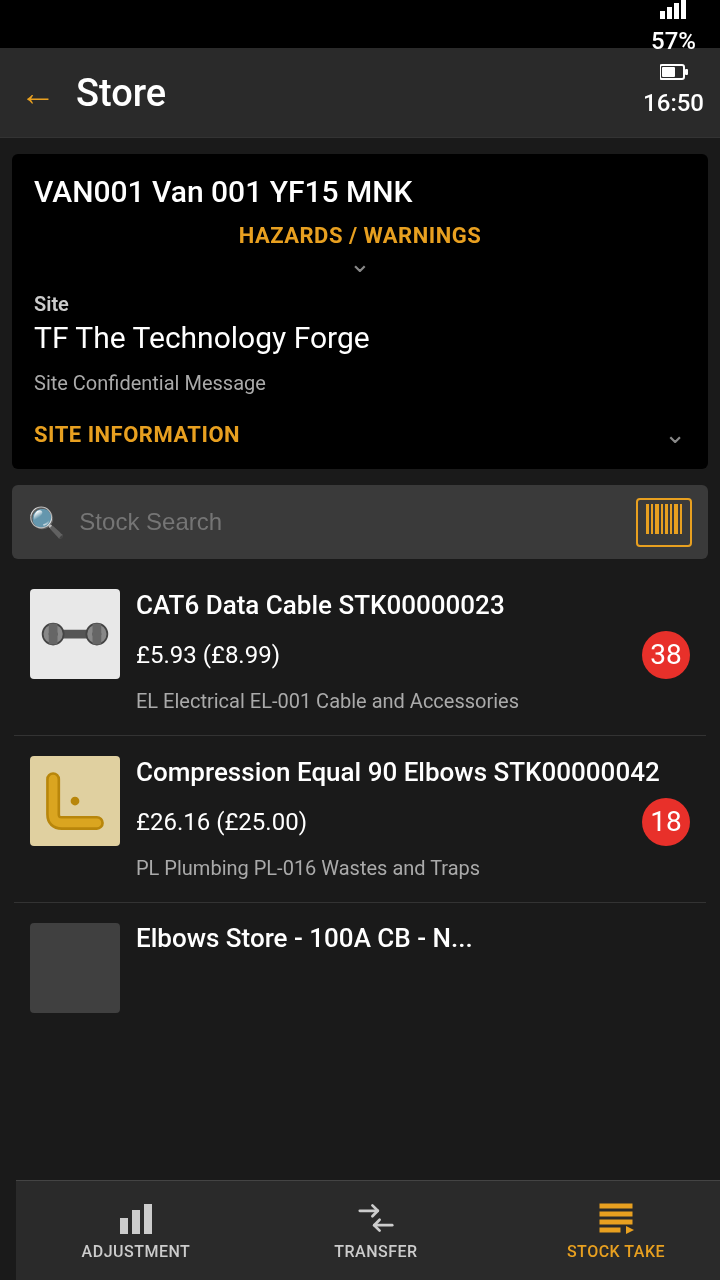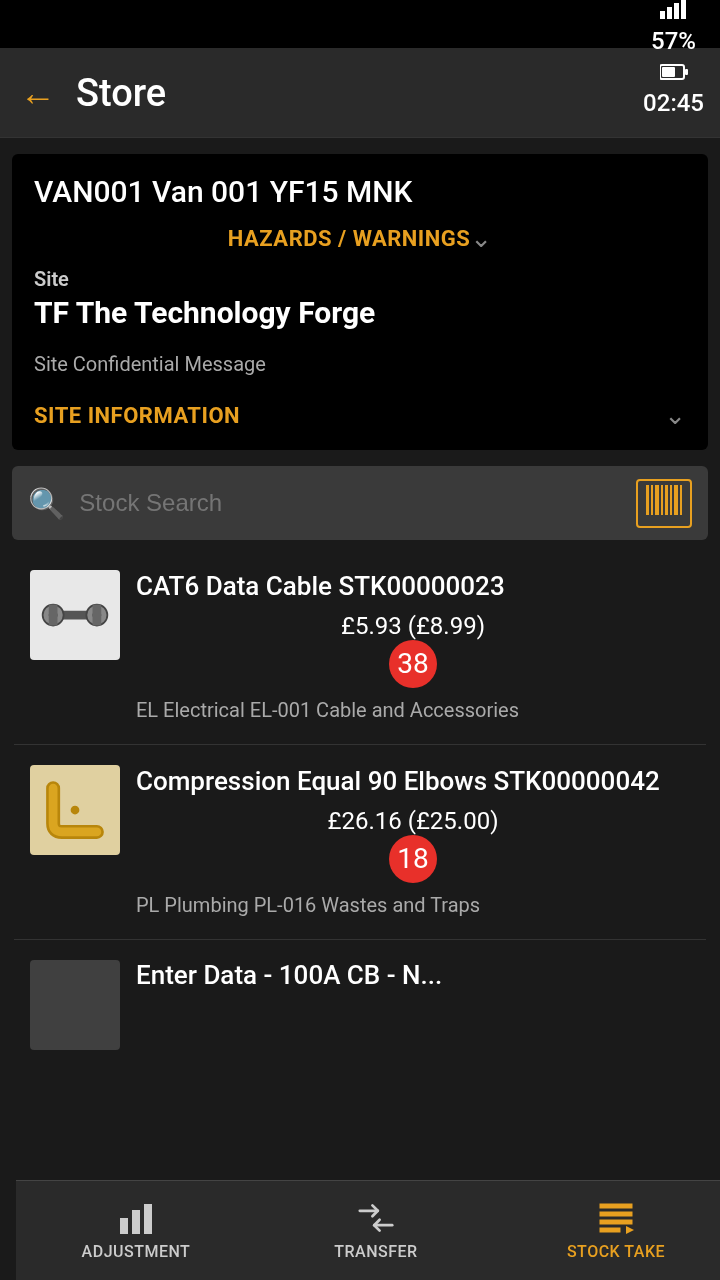"02:45" span.status-text { text: 02:45 -> 16:50 }
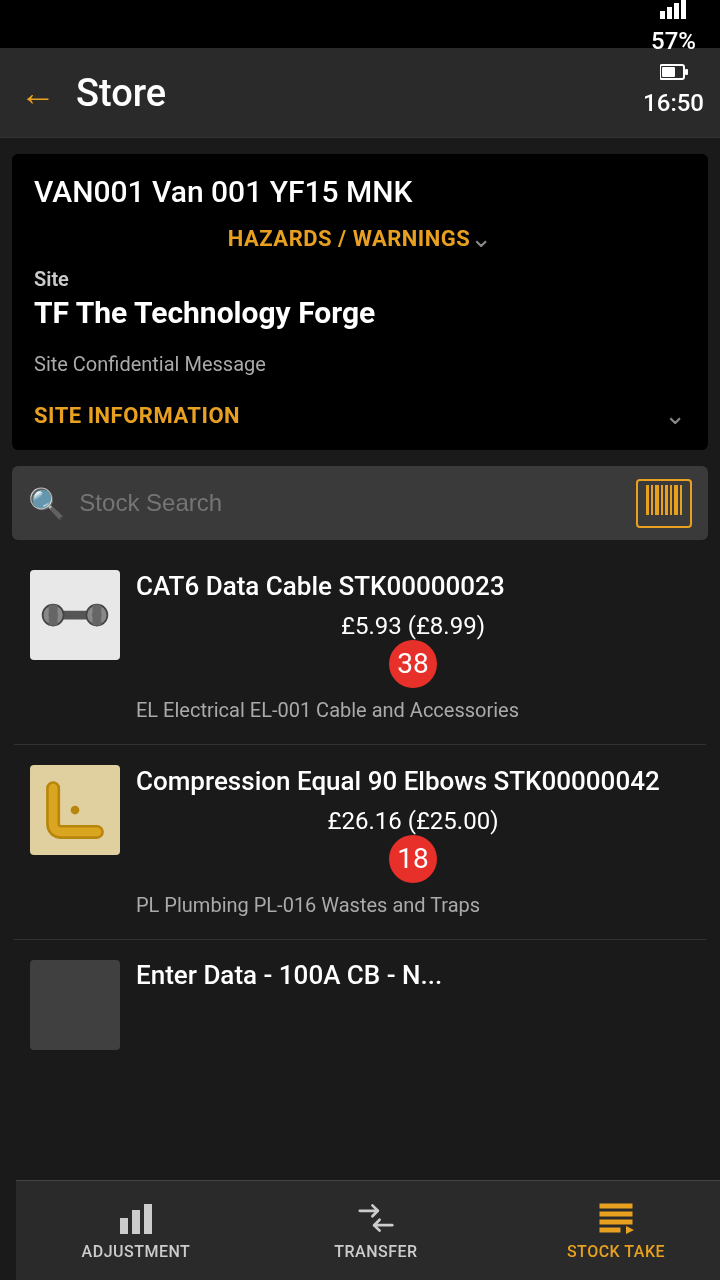"HAZARDS / WARNINGS" .hazards-row { flex-direction: none -> column; justify-content: center -> space-between }
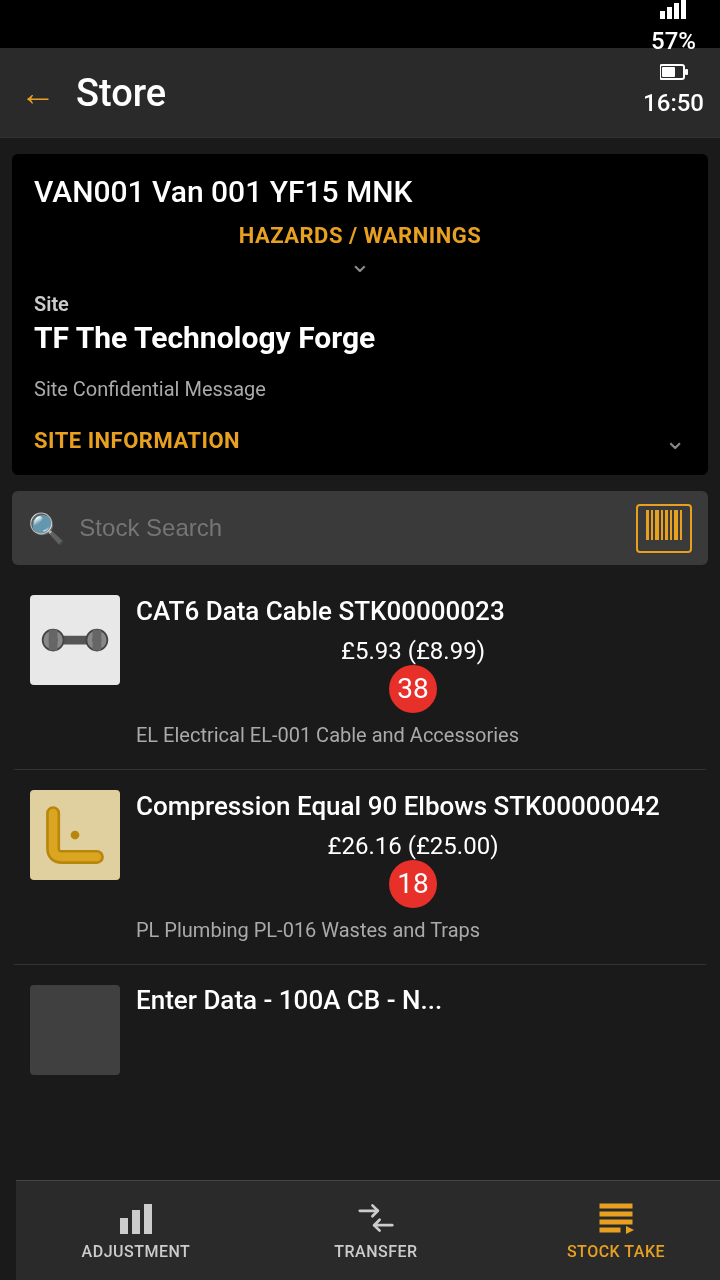"TF The Technology Forge" .site-name { font-weight: 700 -> 400; margin-bottom: 22px -> 16px }
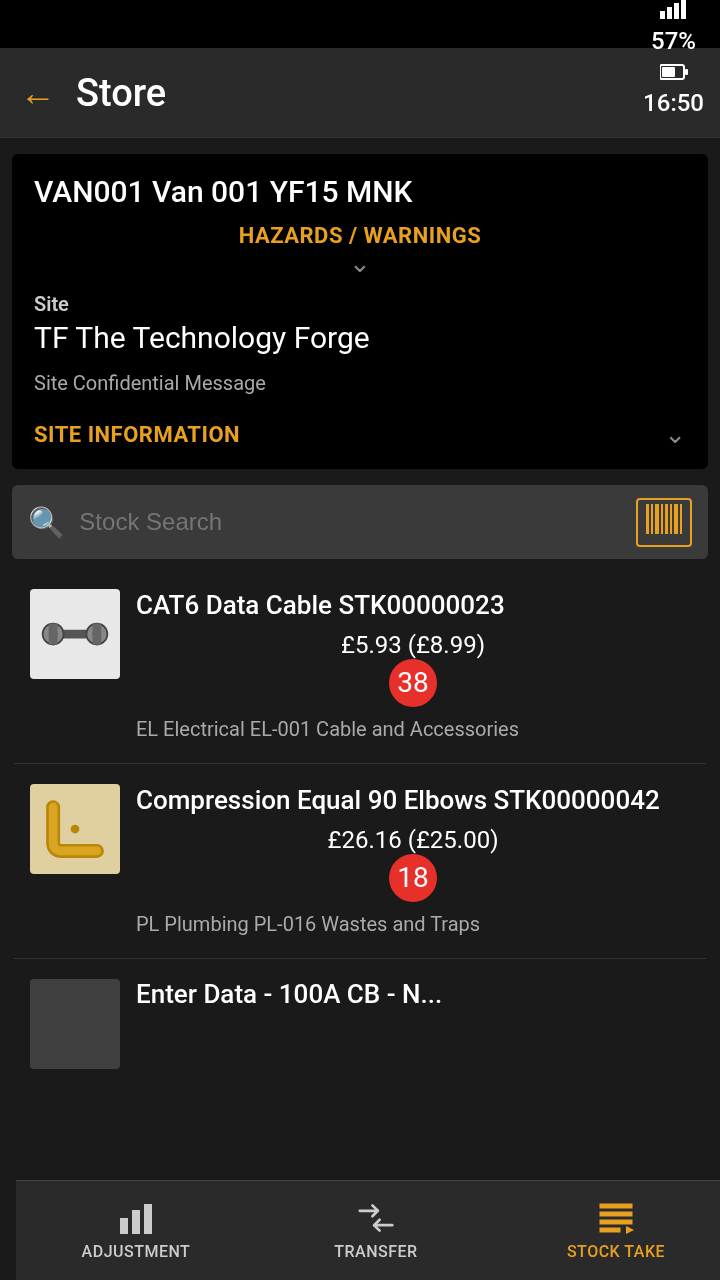"£5.93 (£8.99)" .item-price-row { flex-direction: column -> none }
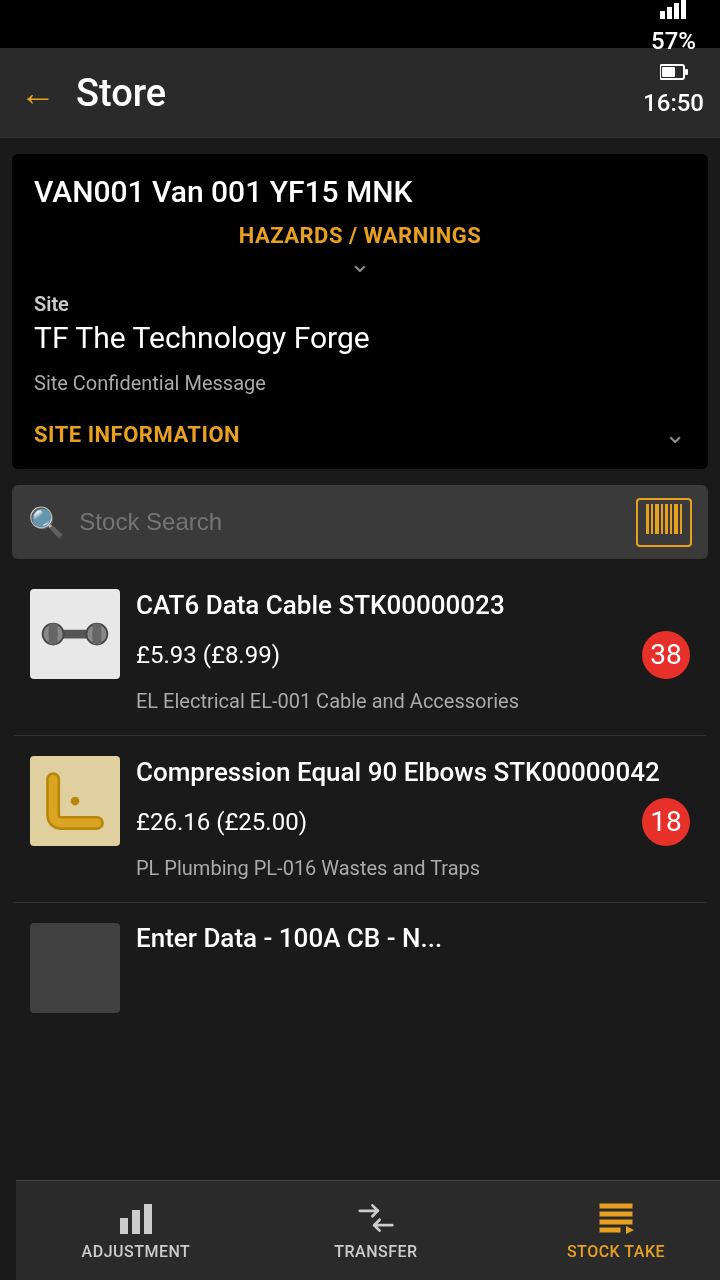"Enter Data - 100A CB" div.partial-name { text: Enter Data -> Elbows Store }
